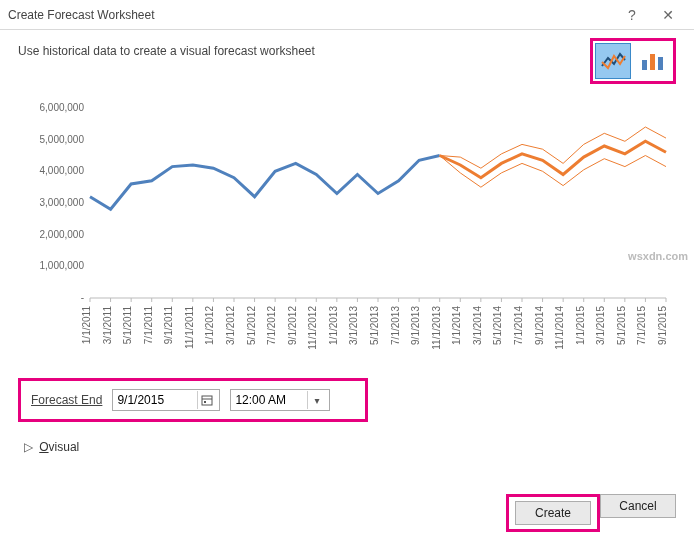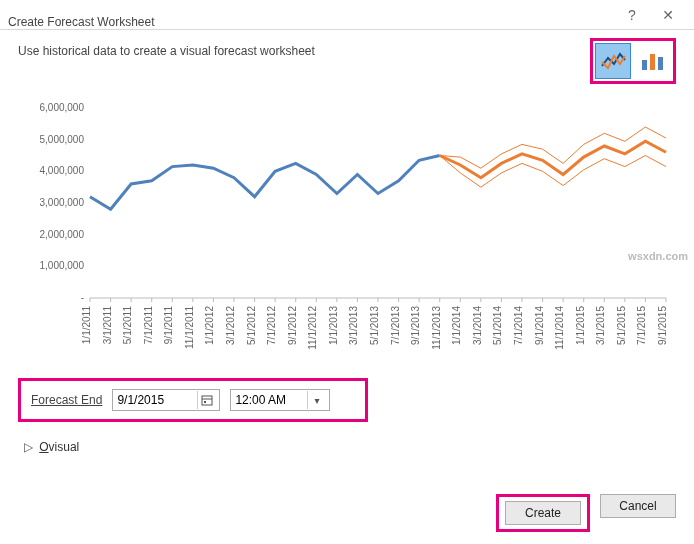"Create Forecast Worksheet" .titlebar { align-items: flex-end -> center }
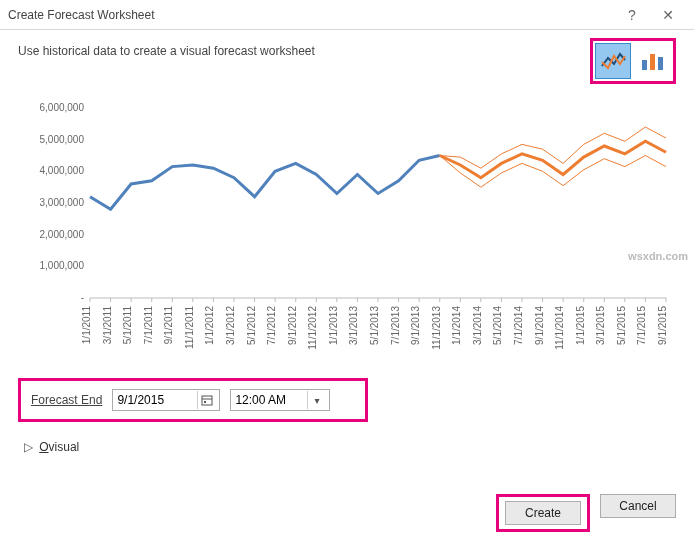"Create" .dialog-buttons { gap: 10px -> none }
